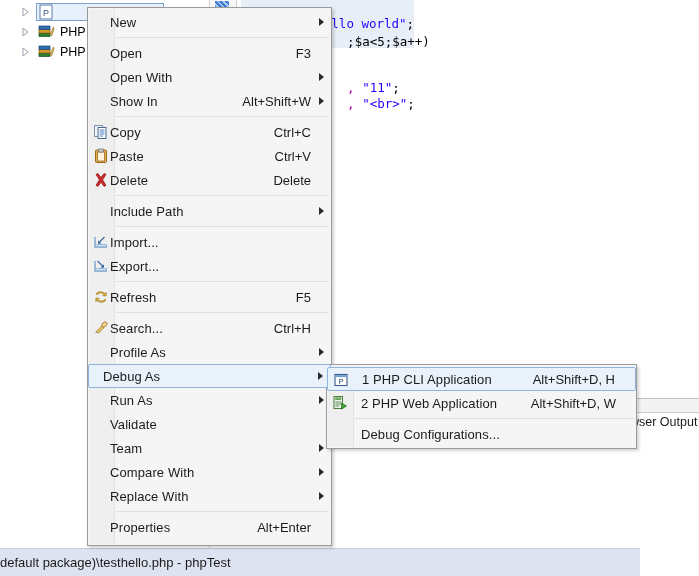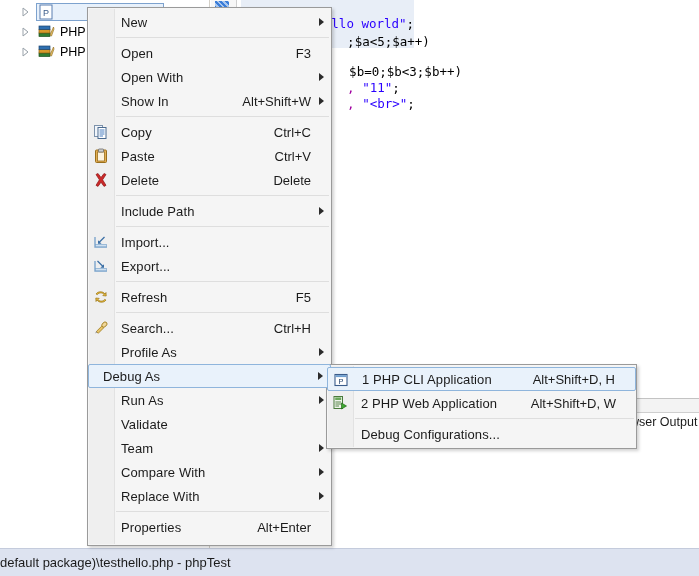"New" .mi .mi-label { margin-left: 33px -> 22px }
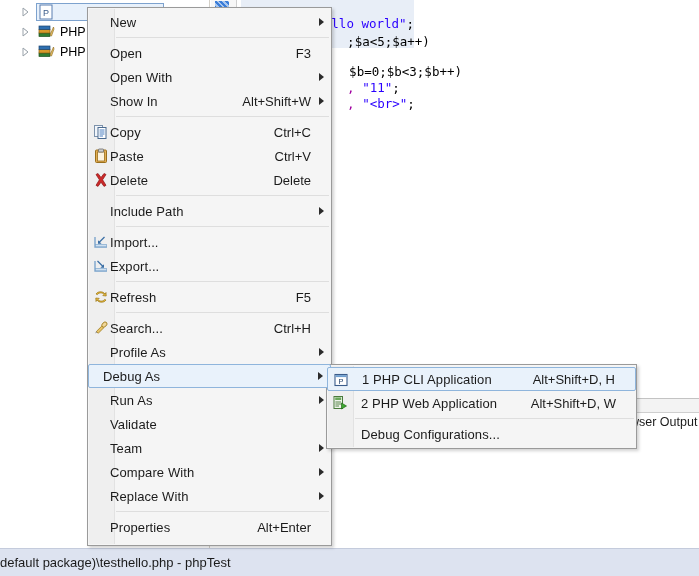"$b=0;$b<3;$b++)" div.code-line { html: <div> <span>$b=0;$b&lt;3;$b++)</span> </div> -> none }
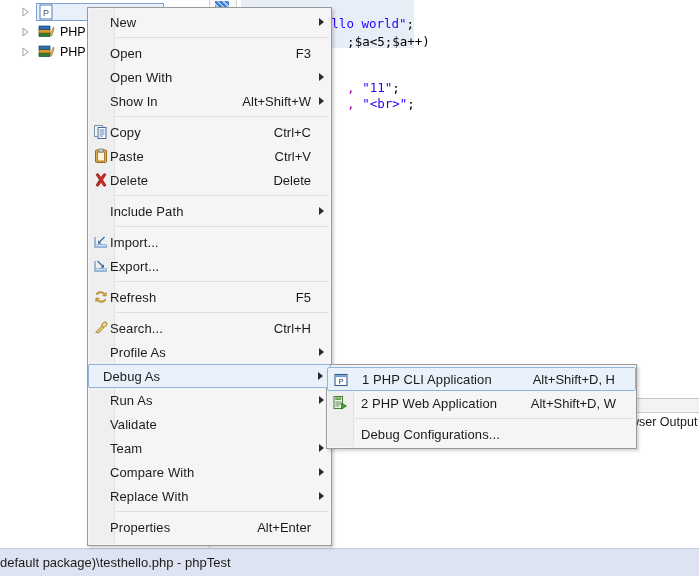"default package)\testhello.php - phpTest" #statusbar { width: 699px -> 640px }
